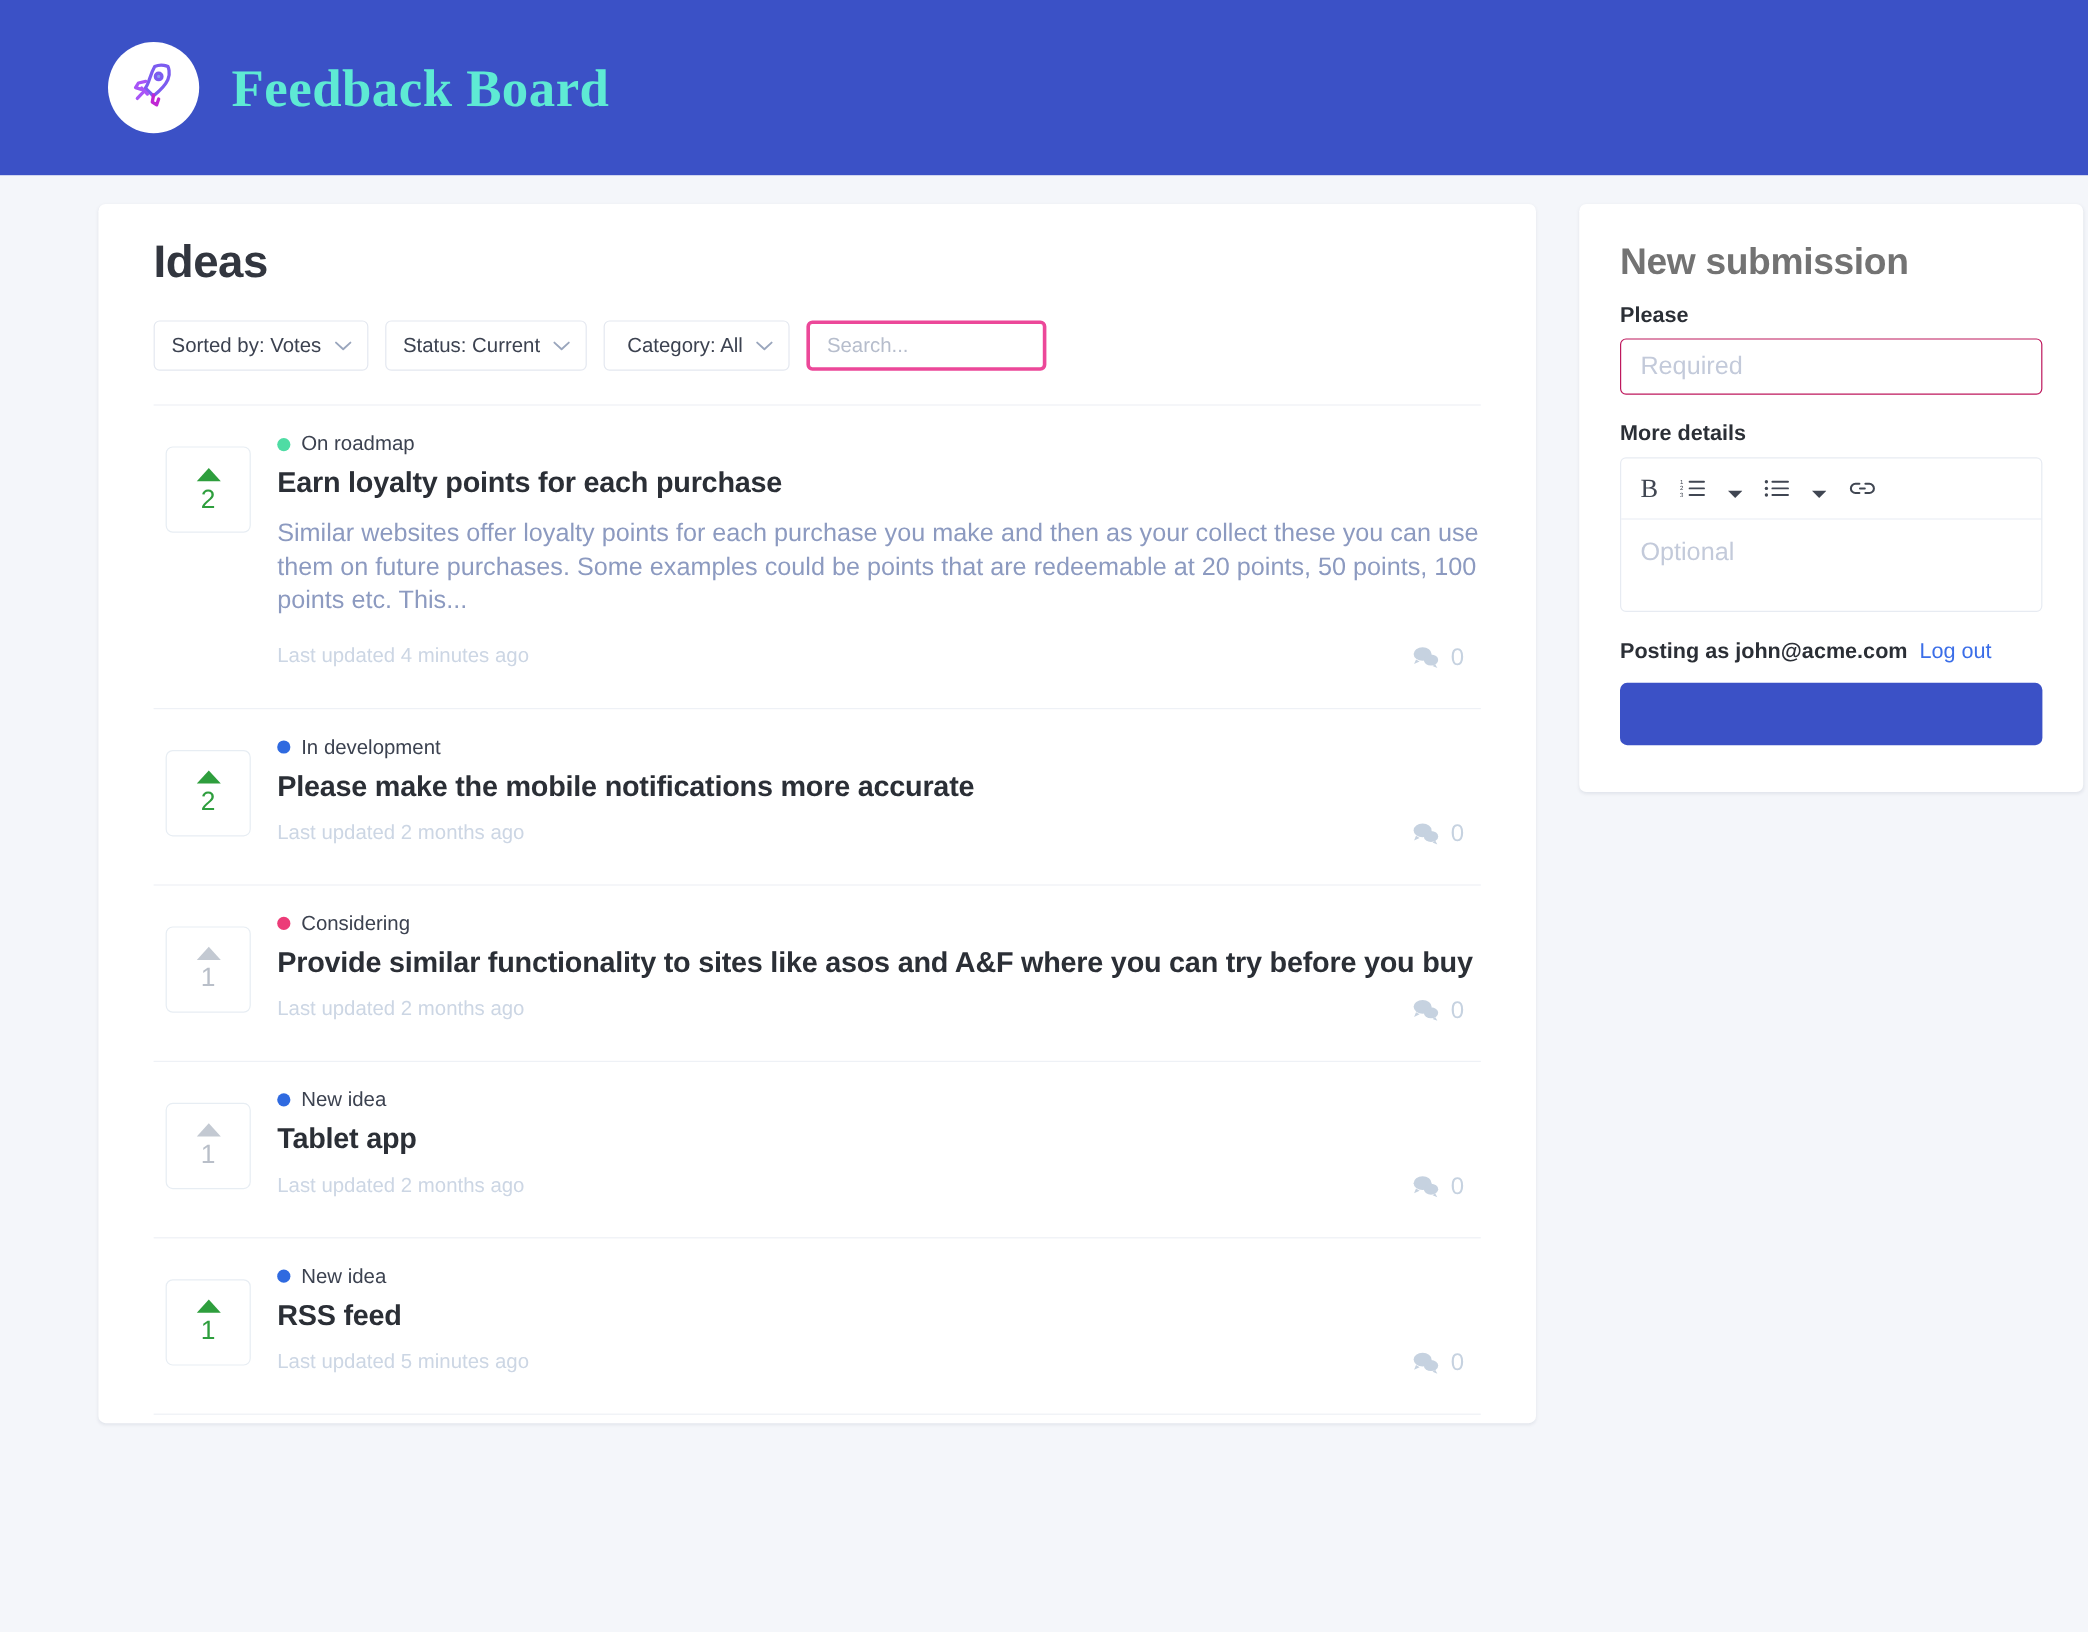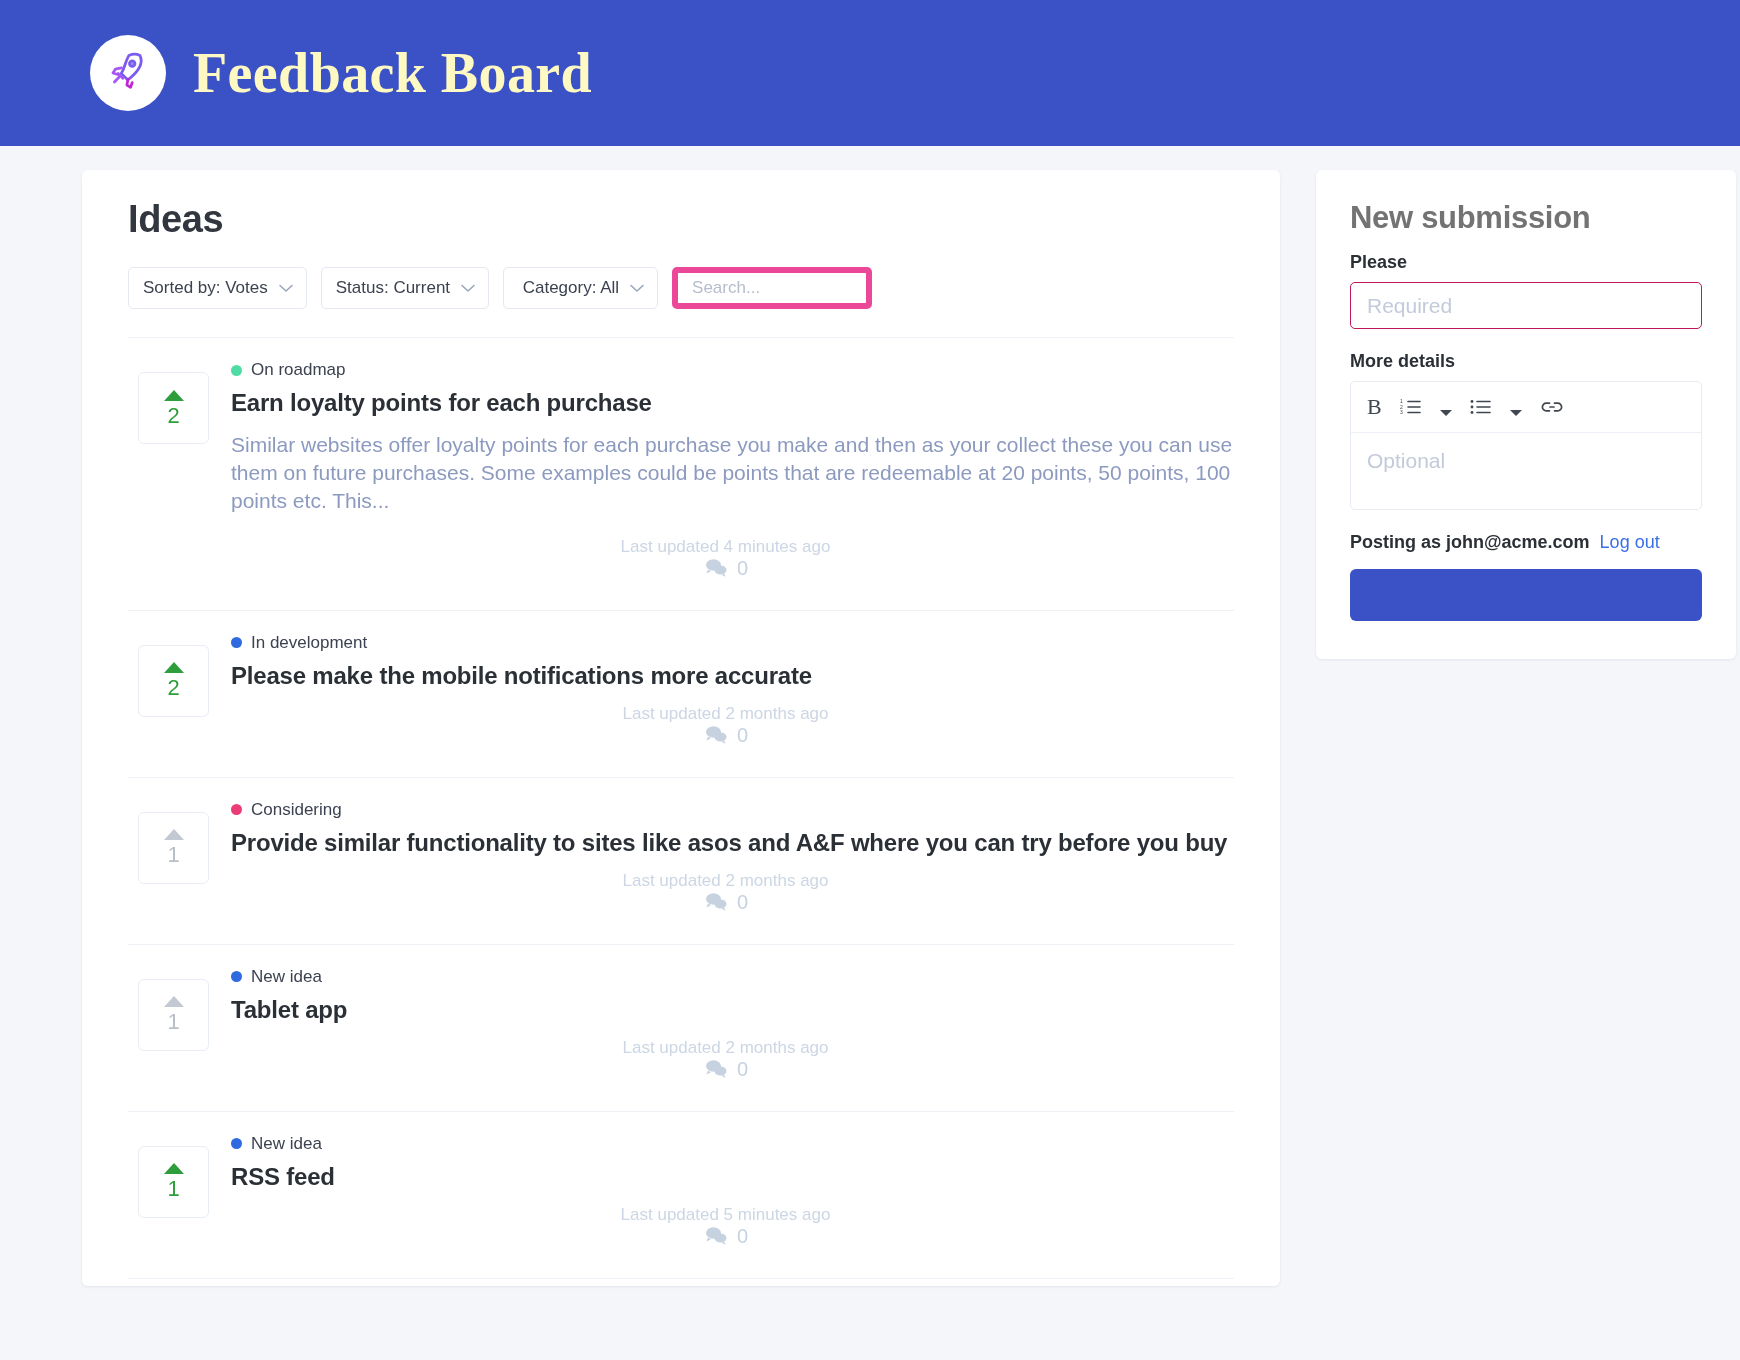"Feedback Board" .app-title { color: #fef9c3 -> #5eead4; font-size: 56px -> 44px }
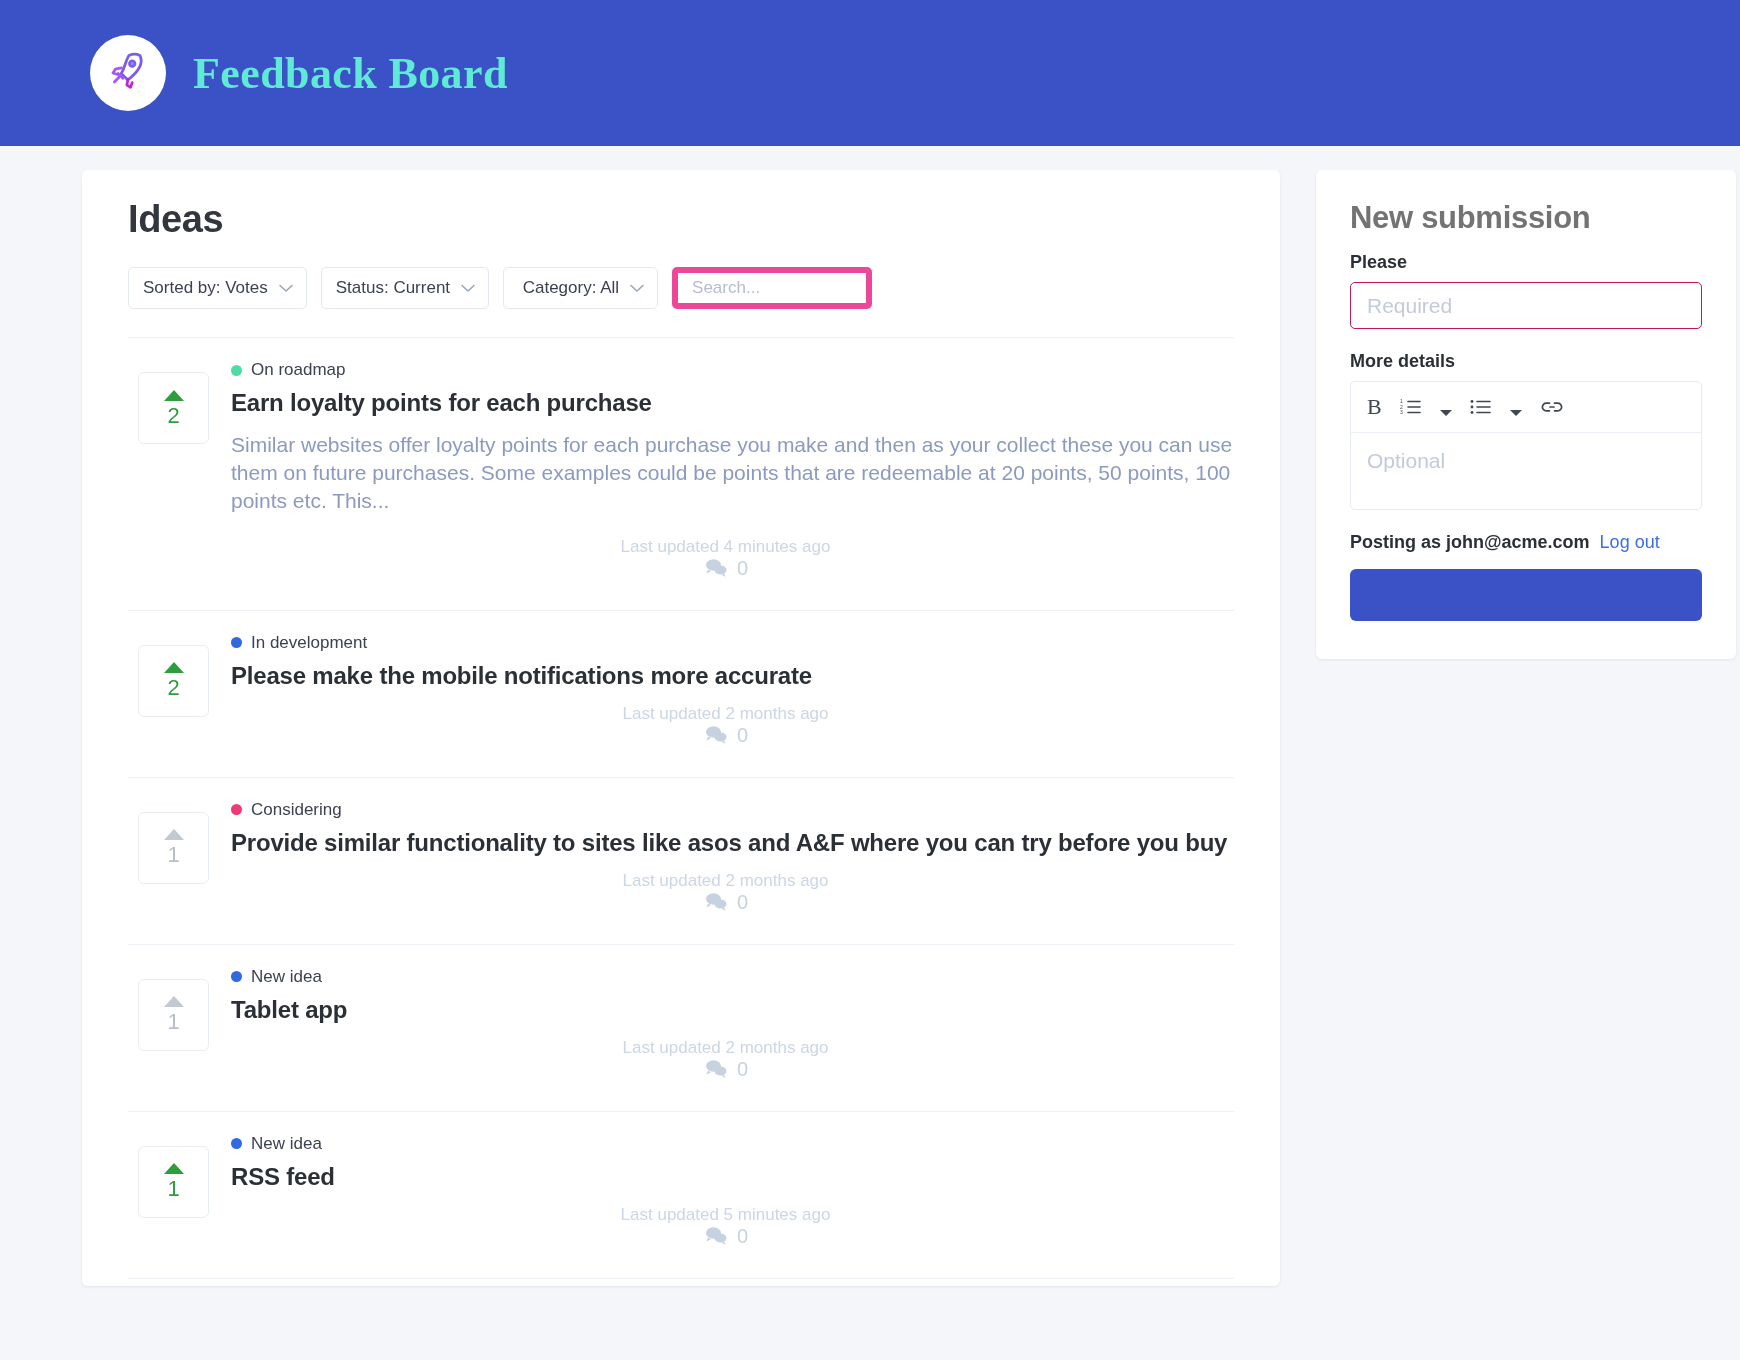"Search..." .search-box { border: 6px solid #ec4899 -> 3px solid #ec4899 }
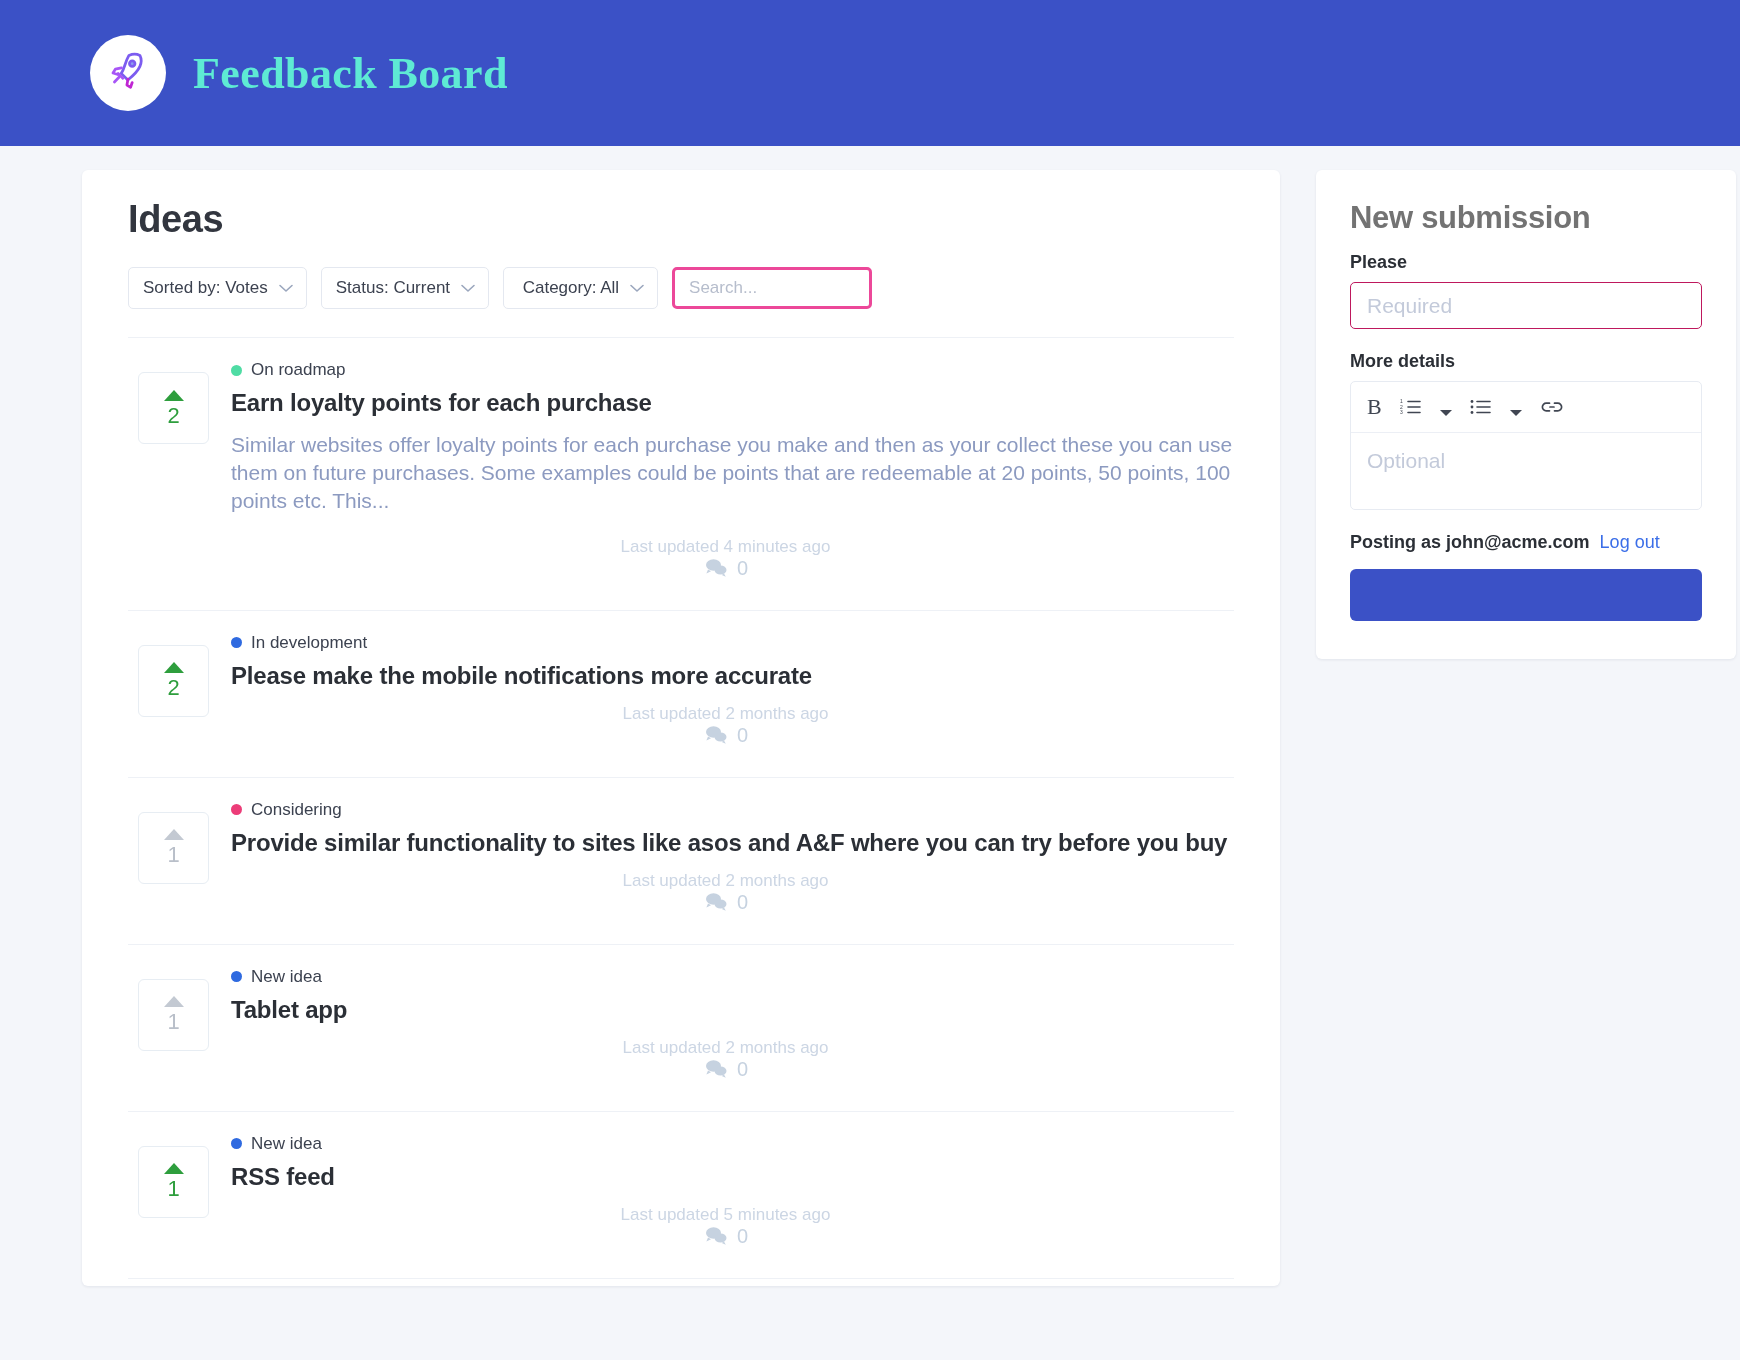"Last updated 4 minutes ago" .idea-footer { align-items: center -> flex-start; flex-direction: column -> none }
